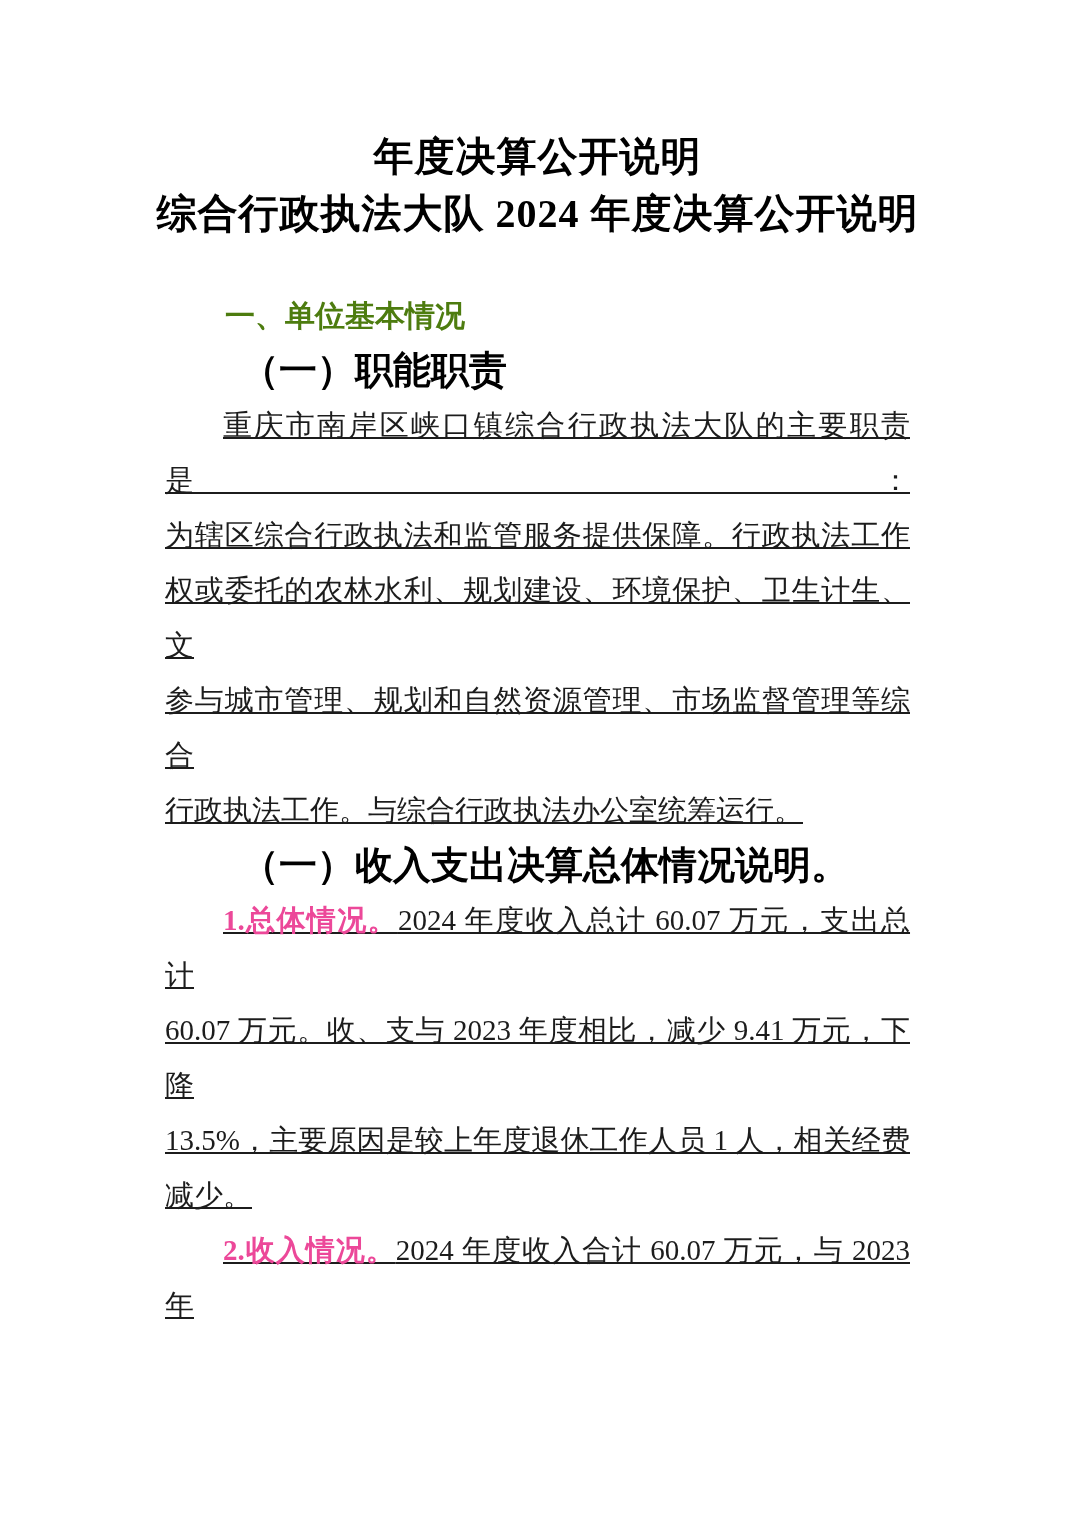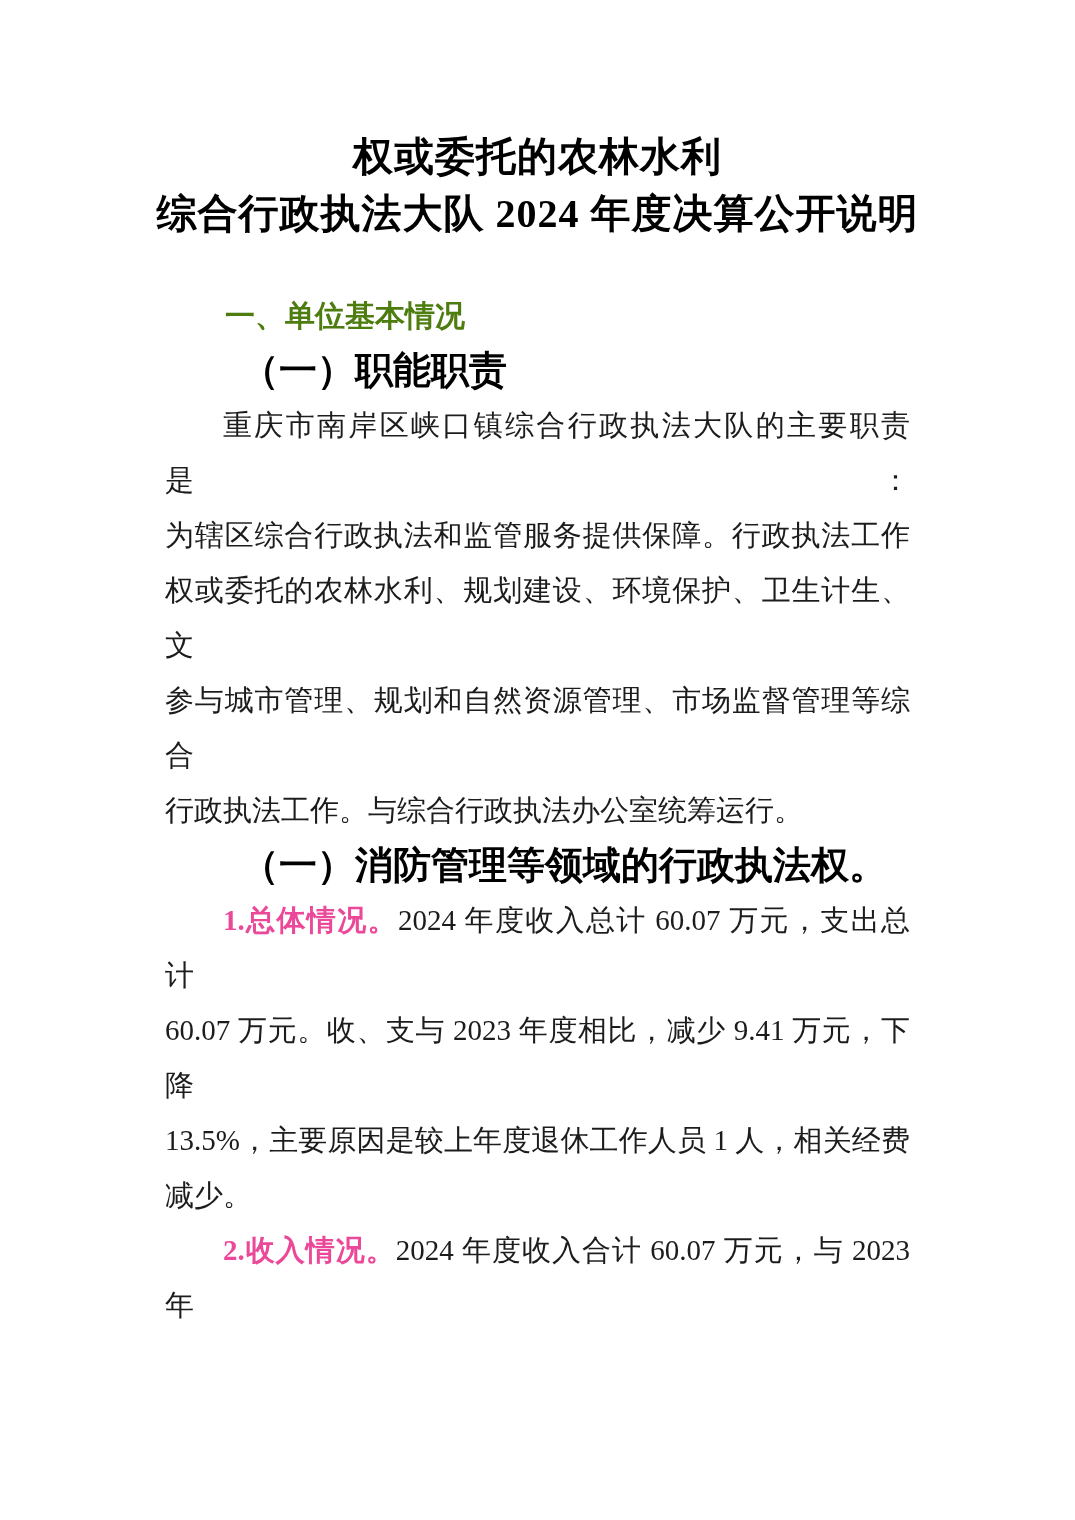"权或委托的农林水利" div.title-line { text: 权或委托的农林水利 -> 年度决算公开说明 }
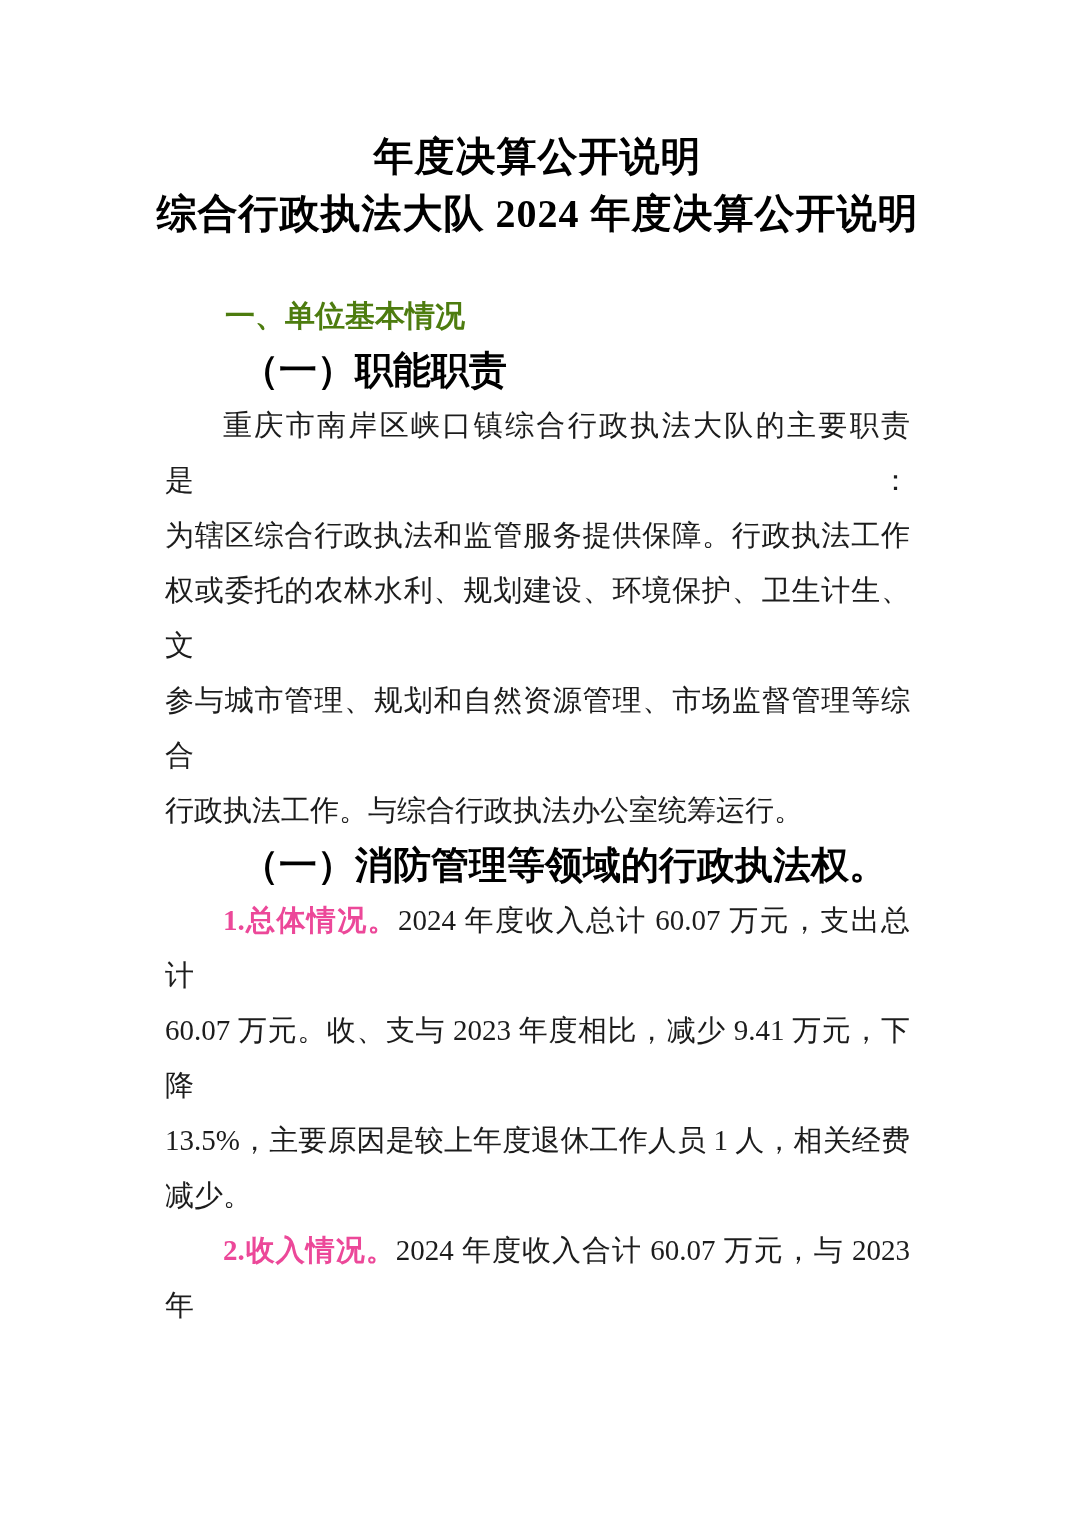"重庆市南岸区峡口镇综合行政执法大队的主要职责是：" .para .line { text-decoration: none -> underline }
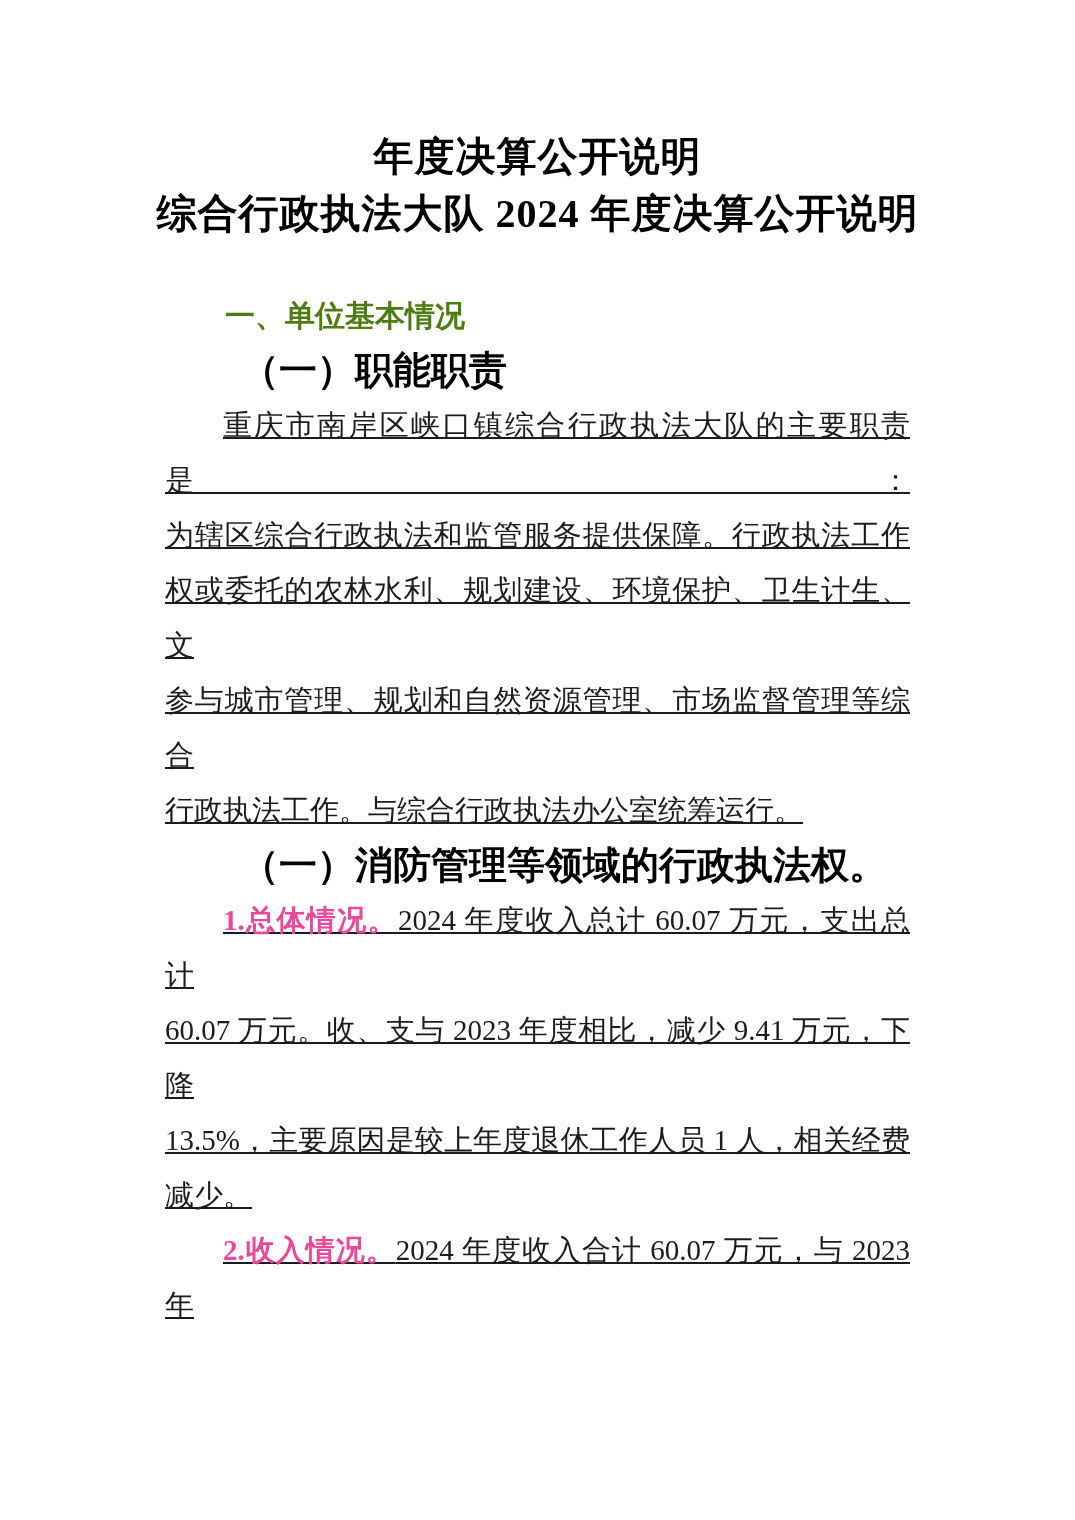"（一）消防管理等领域的行政执法权。" div.h2 { text: 消防管理等领域的行政执法权 -> 收入支出决算总体情况说明 }
